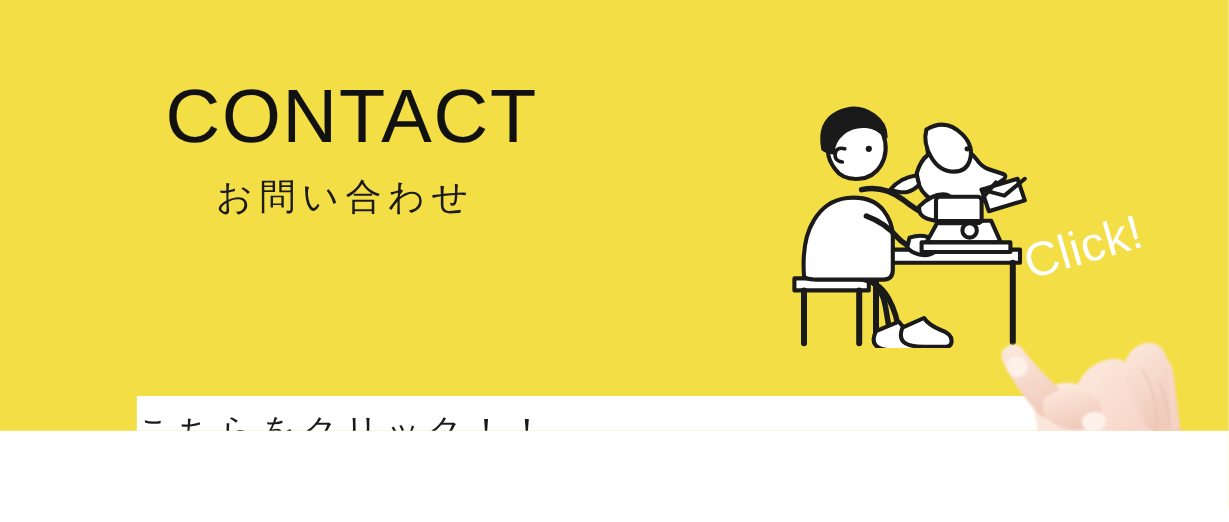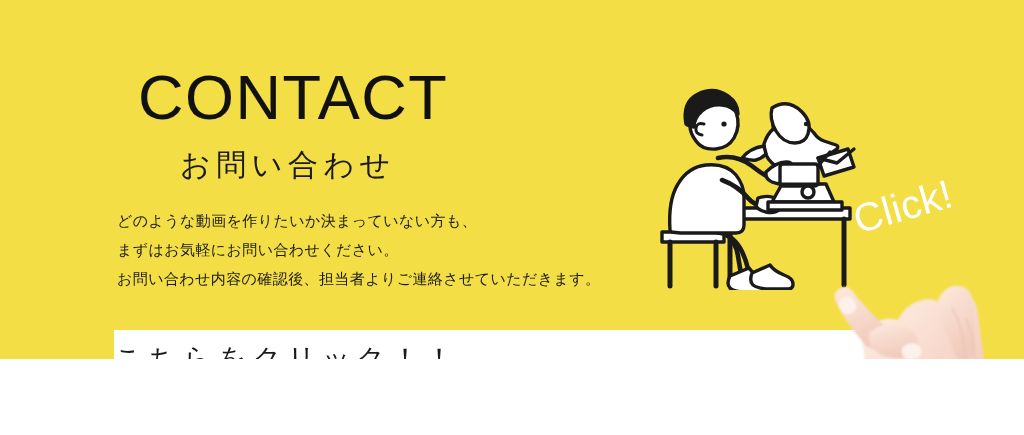"どのような動画を作りたいか決まっていない方も、" p.lead { html: <p> <span>どのような動画を作りたいか決まっていない方も、</span> <span>まずはお気軽にお問い合わせください。</span> <span>お問い合わせ内容の確認後、担当者よりご連絡させていただきます。</span> </p> -> none }
